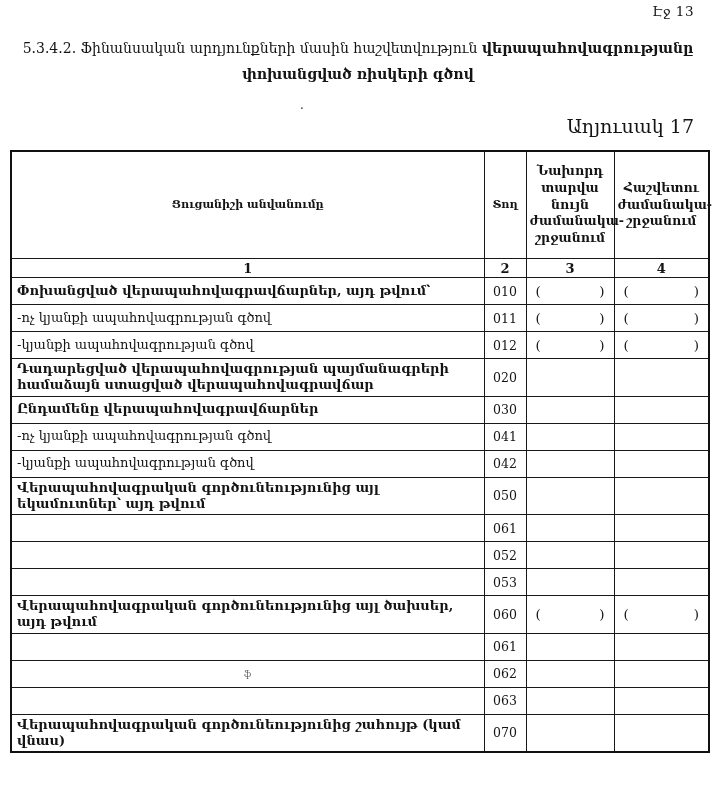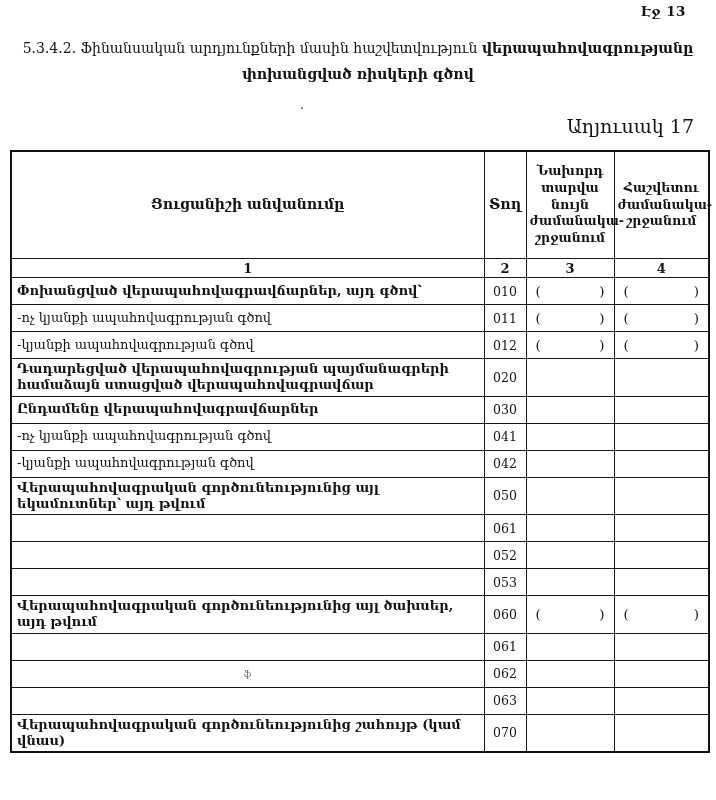"Էջ 13" .page-label { font-weight: bold -> normal; right: 30px -> 22px }
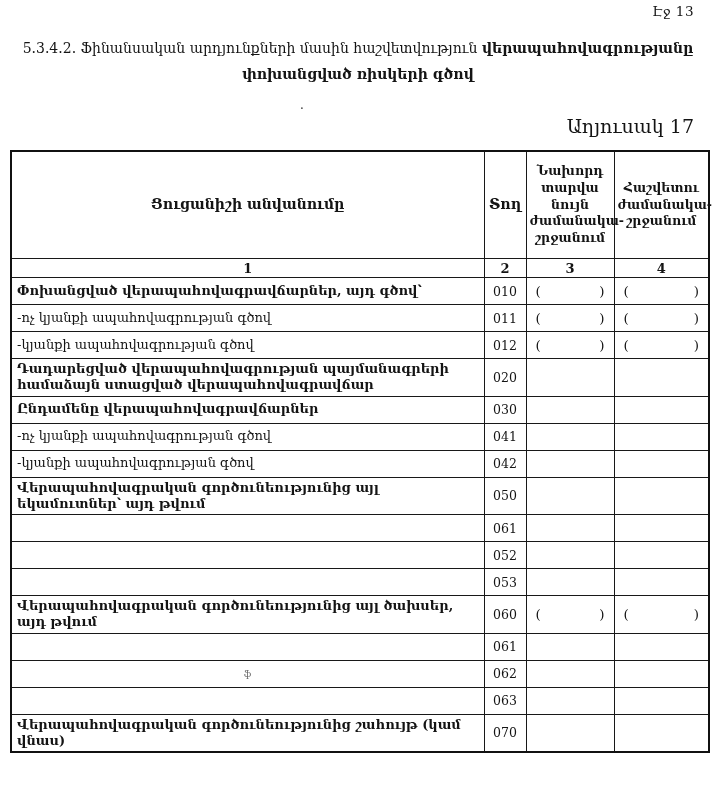"Ցուցանիշի անվանումը" thead th { font-size: 14px -> 11px }
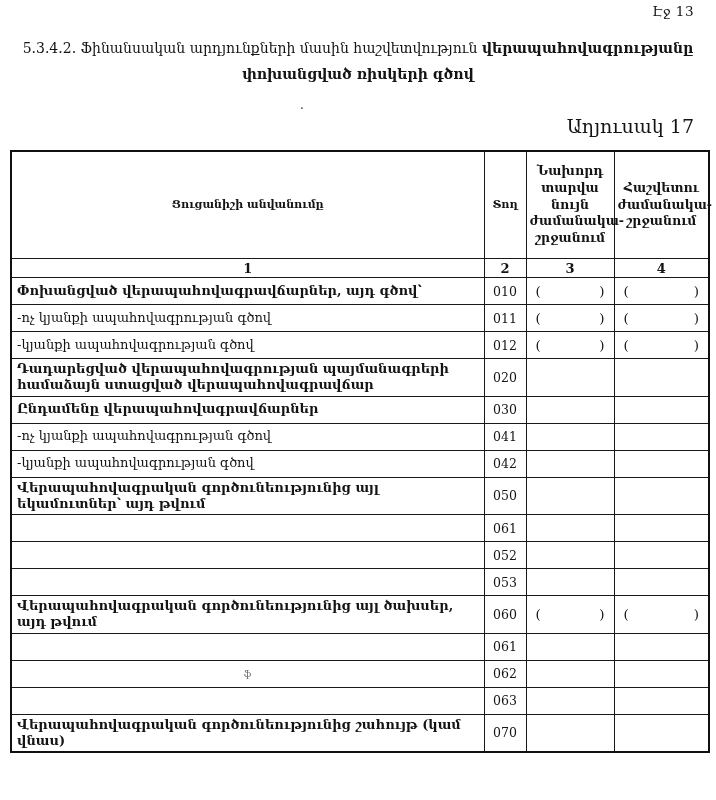"Փոխանցված վերապահովագրավճարներ, այդ" td.label { text: գծով -> թվում }
